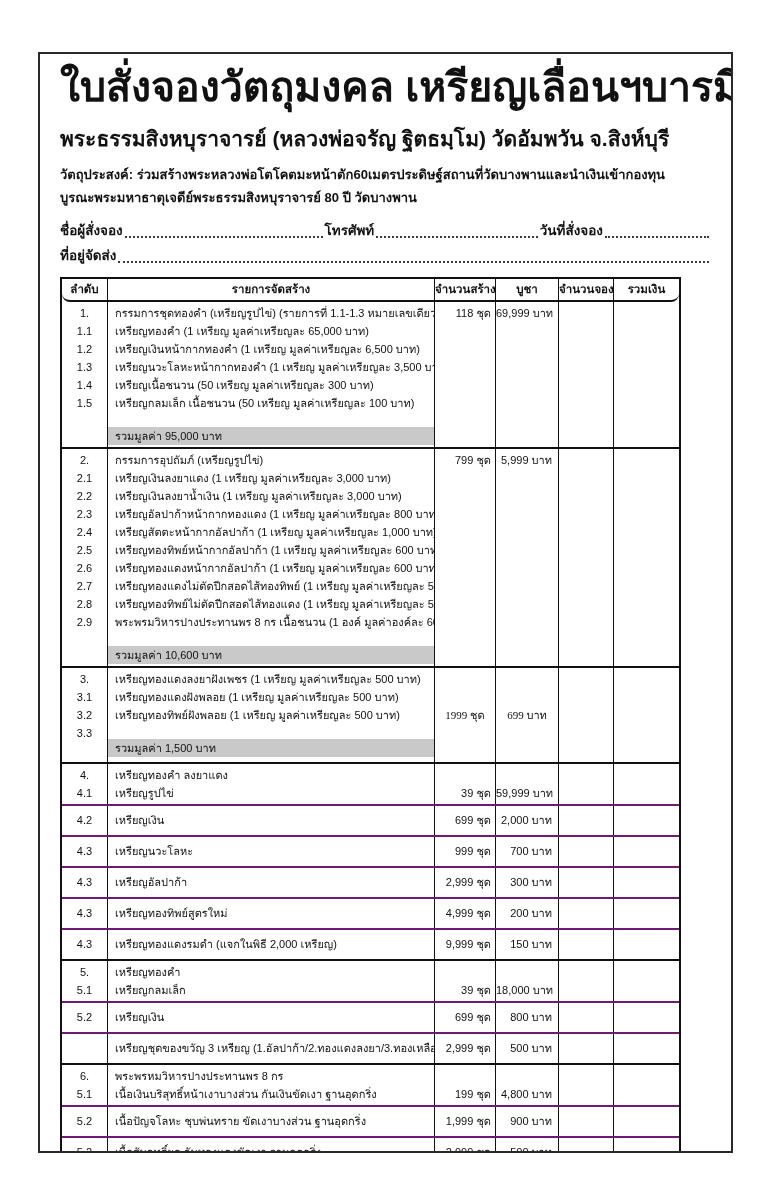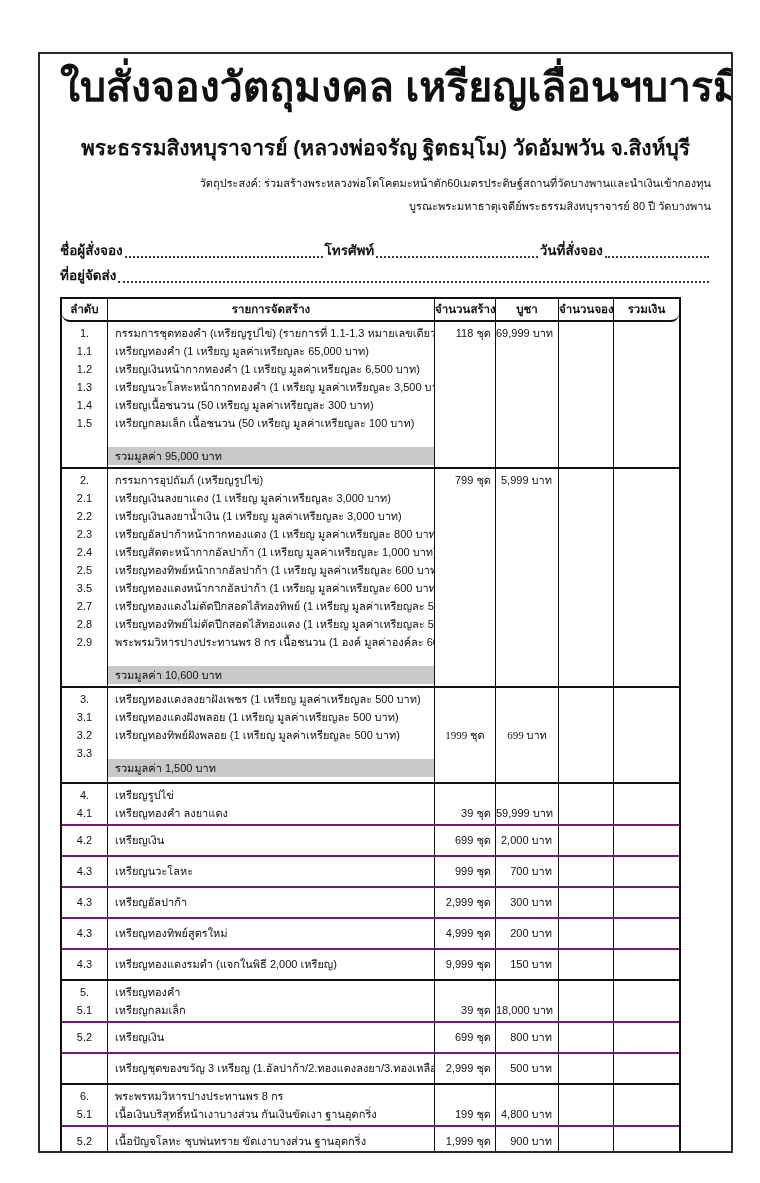"พระธรรมสิงหบุราจารย์ (หลวงพ่อจรัญ" .subtitle { margin-top: 20px -> 11px; text-align: center -> left }
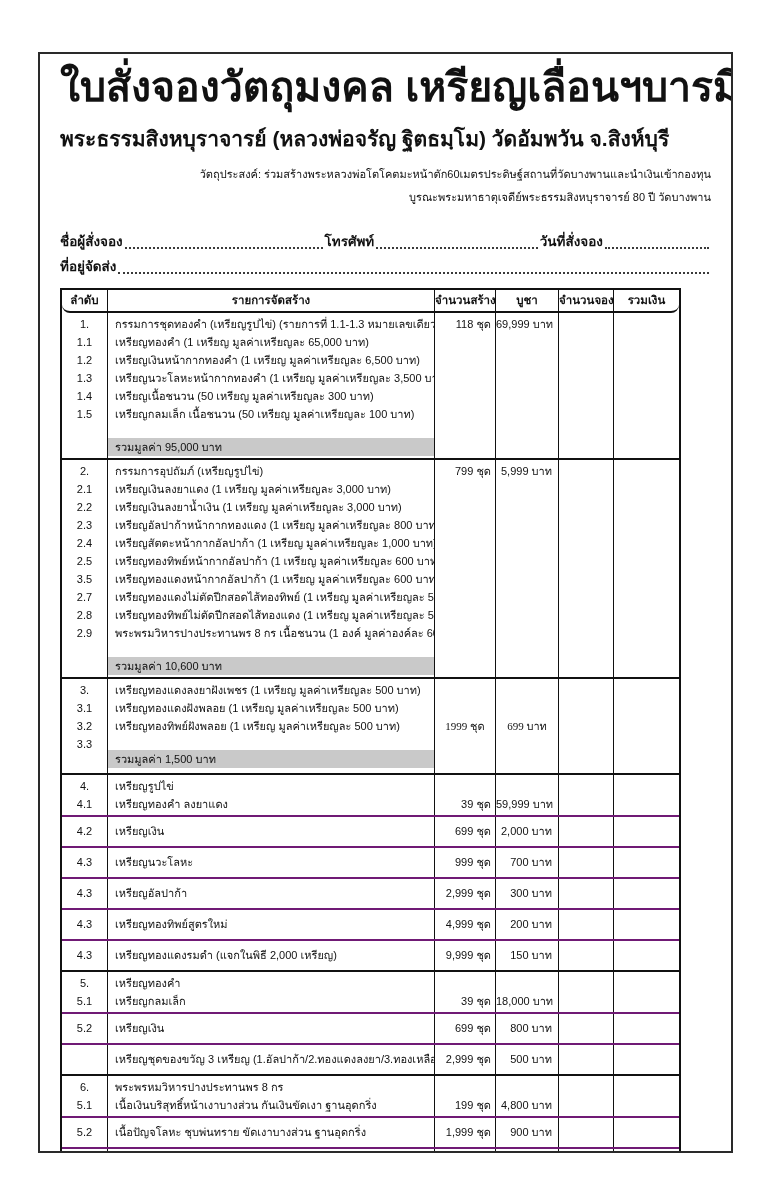"วัตถุประสงค์:" .purpose { font-size: 11px -> 13px; font-weight: 400 -> 700; text-align: right -> left }
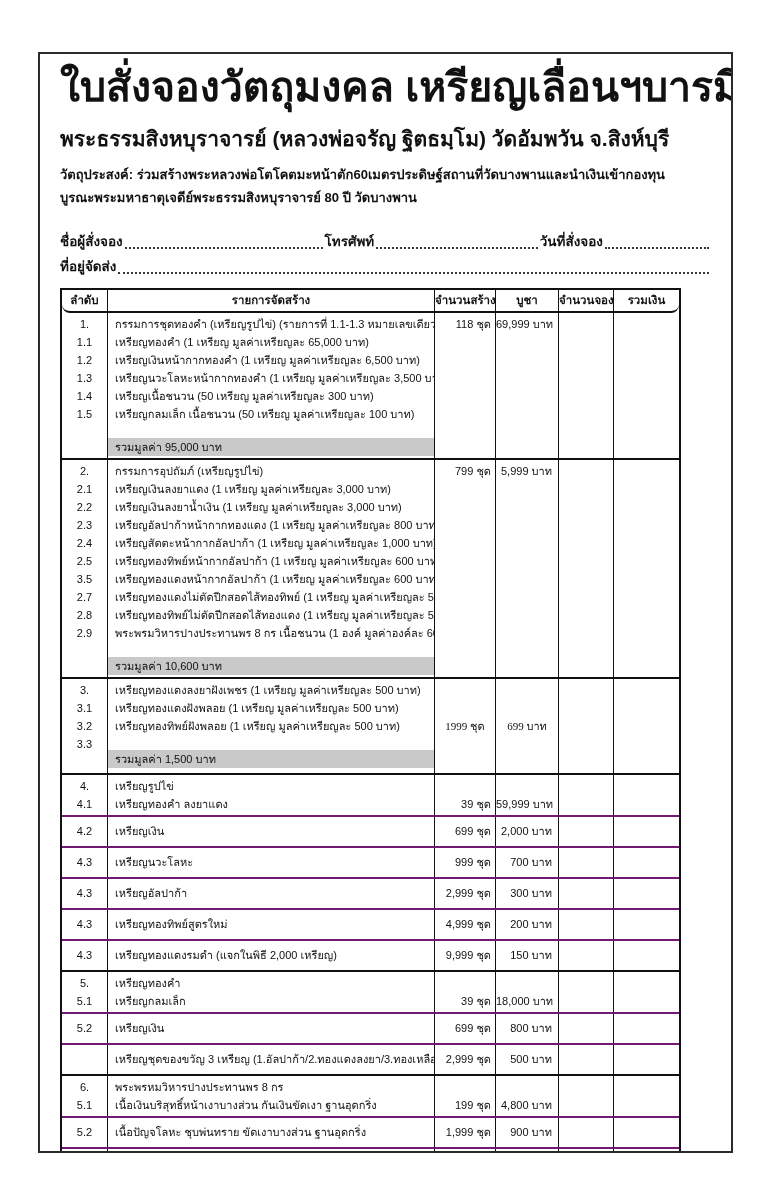"ชื่อผู้สั่งจอง" .formline.first { margin-top: 18px -> 7px }
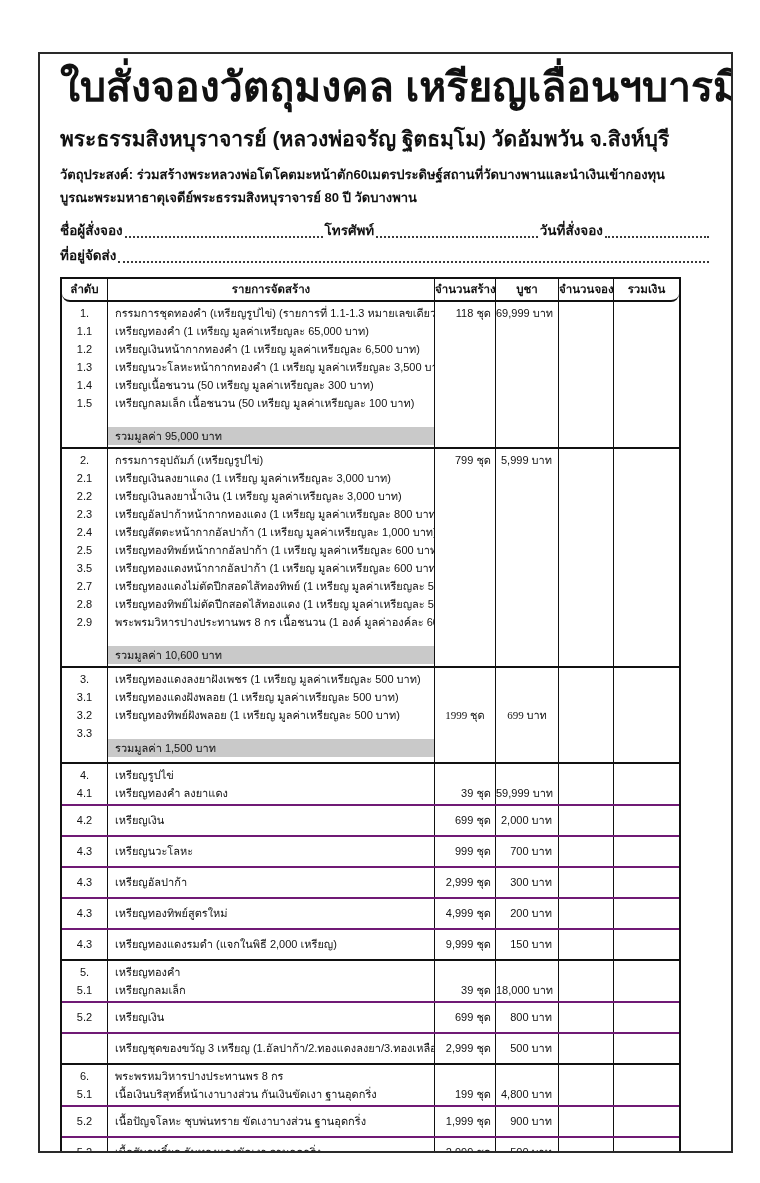"3.5" div.ln { text: 3.5 -> 2.6 }
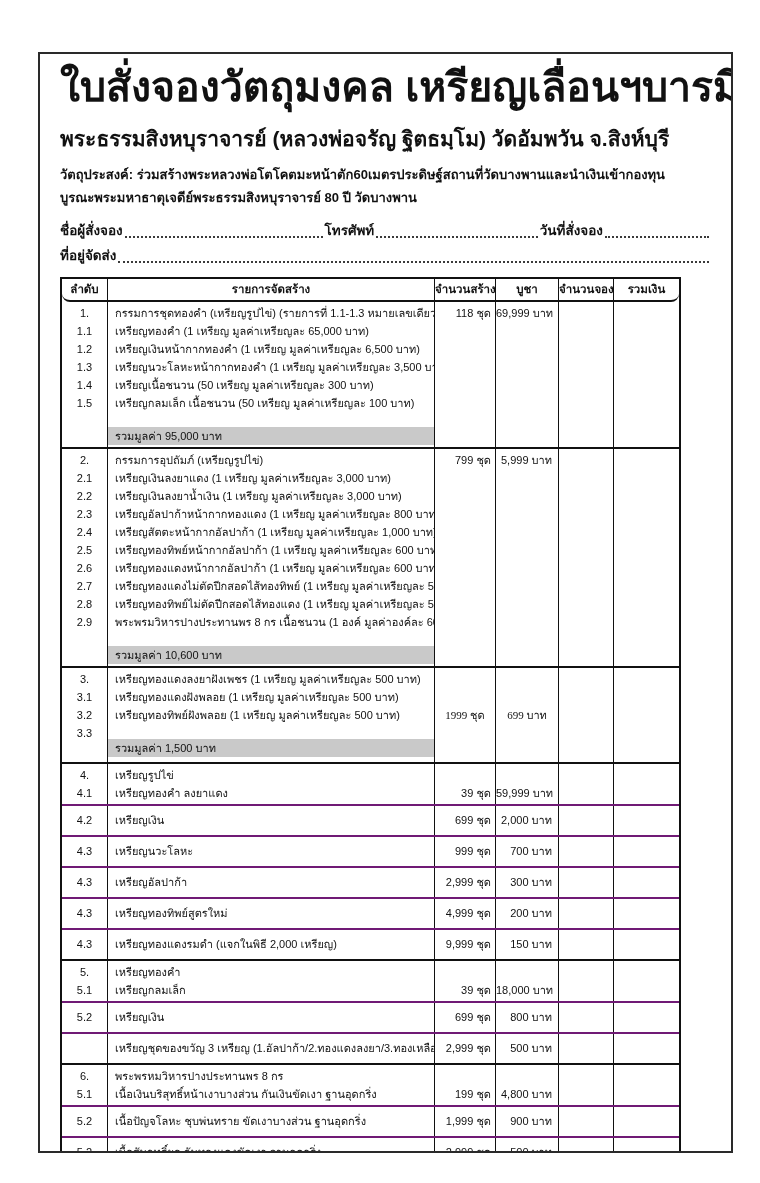"เหรียญรูปไข่" div.ln { order: before "เหรียญทองคำ ลงยาแดง" -> after "เหรียญทองคำ ลงยาแดง" }
